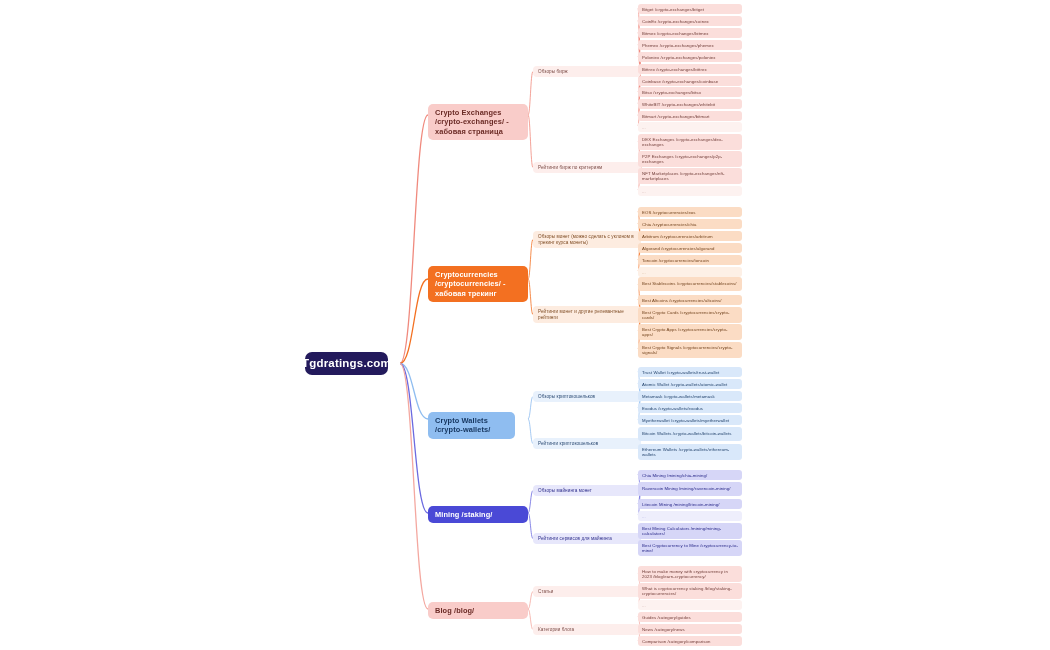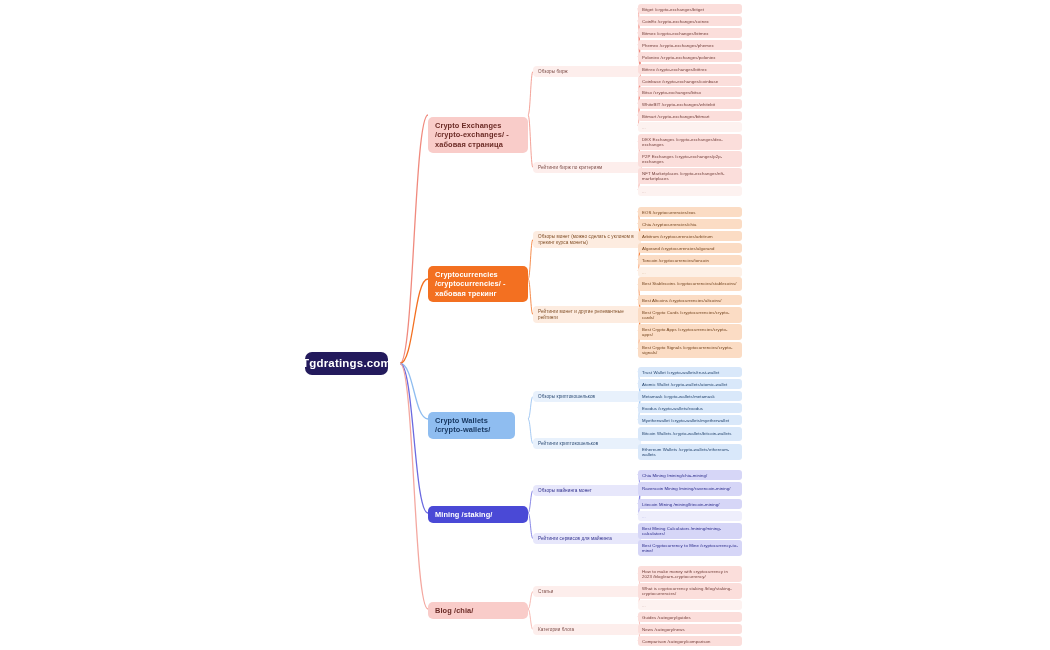"Crypto Exchanges /crypto-exchanges/ -" .n-l1.c-exch { margin-top: 13px -> none }
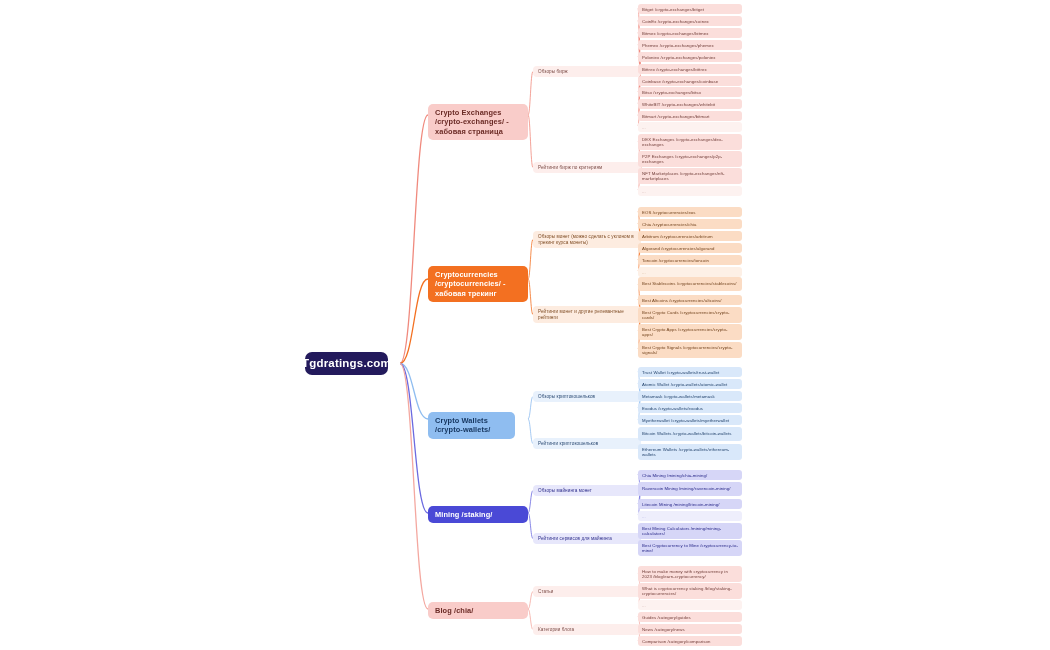"Blog /chia/" span.txt { text: /chia/ -> /blog/ }
